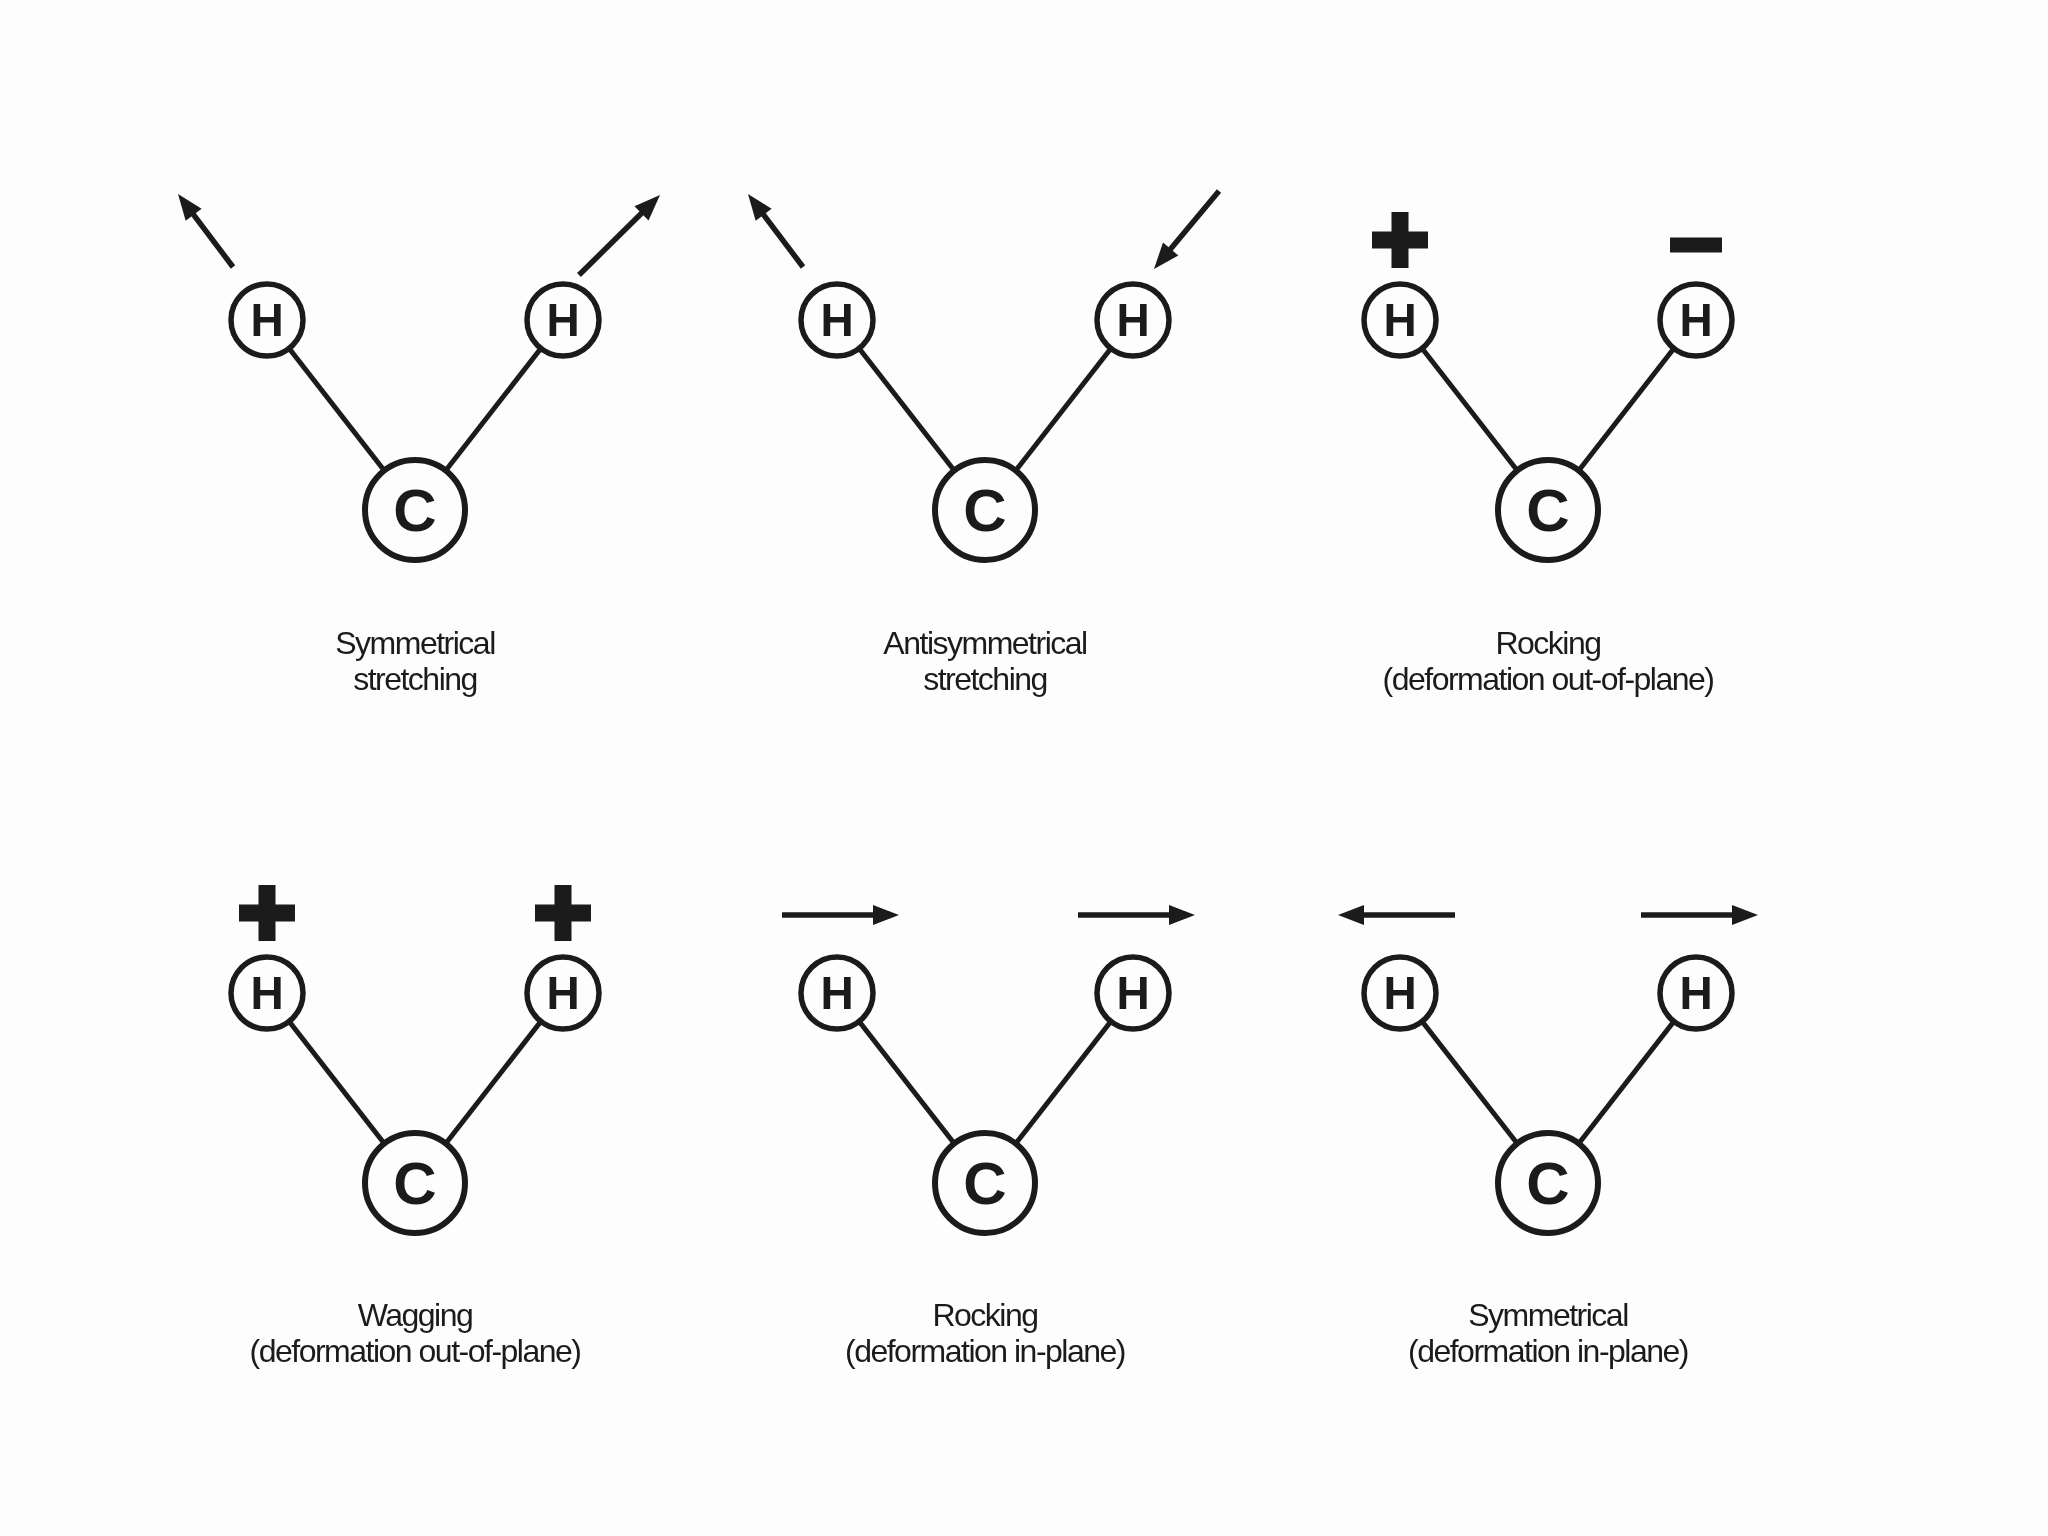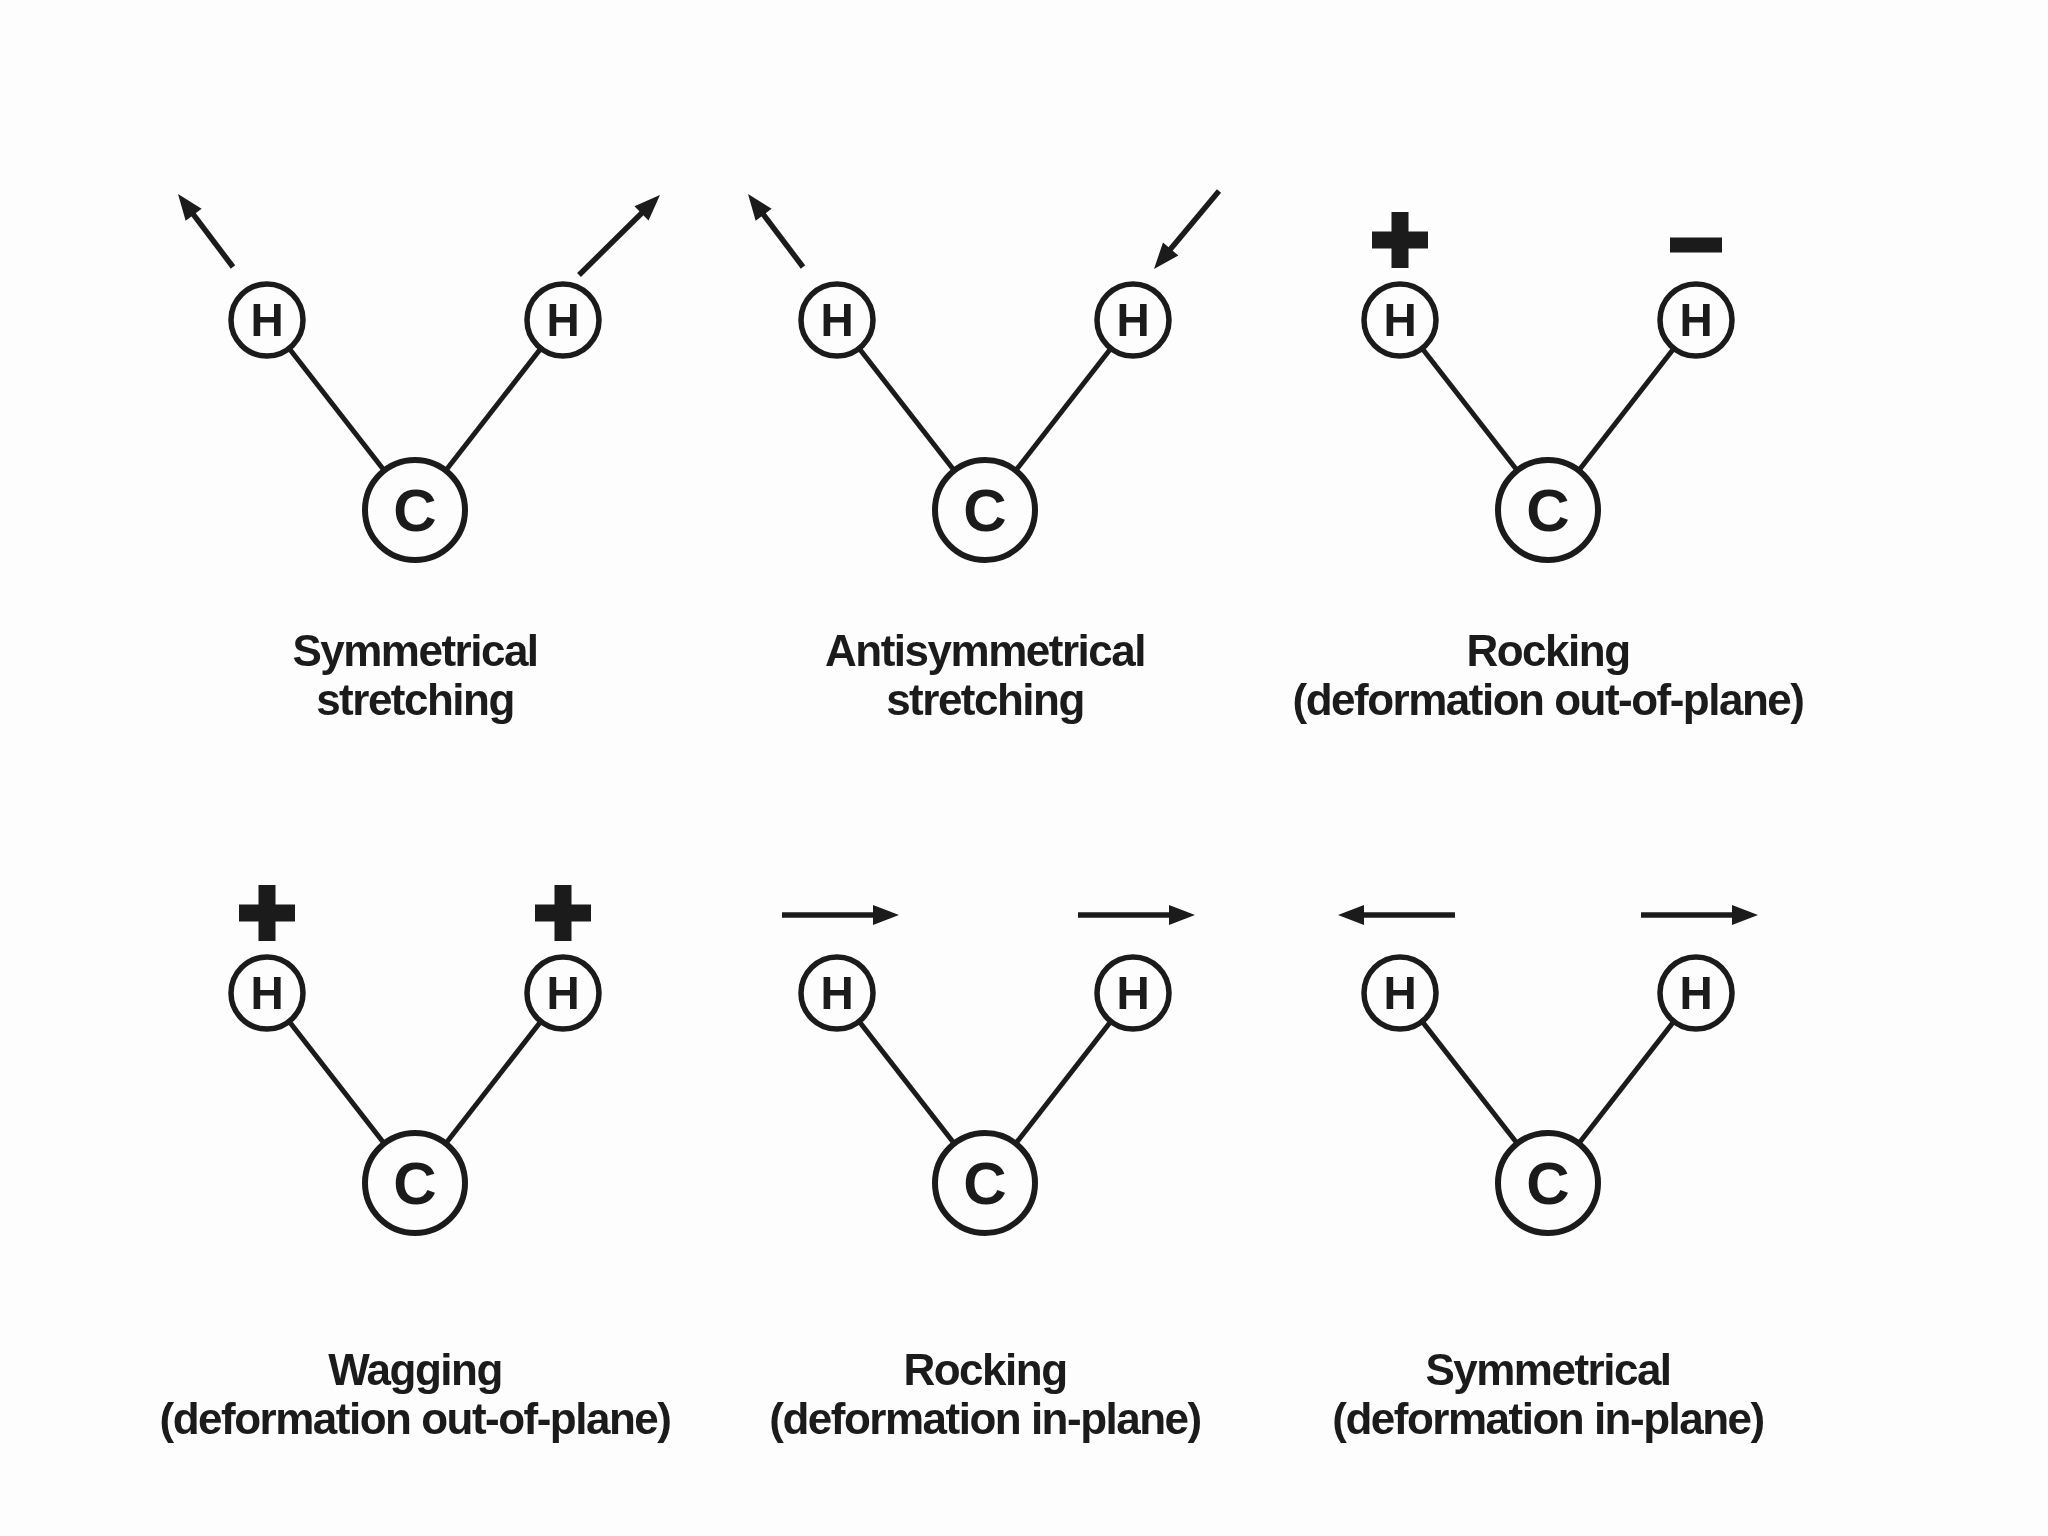"Symmetrical" .caption { font-size: 44px -> 32px; font-weight: 700 -> 400 }
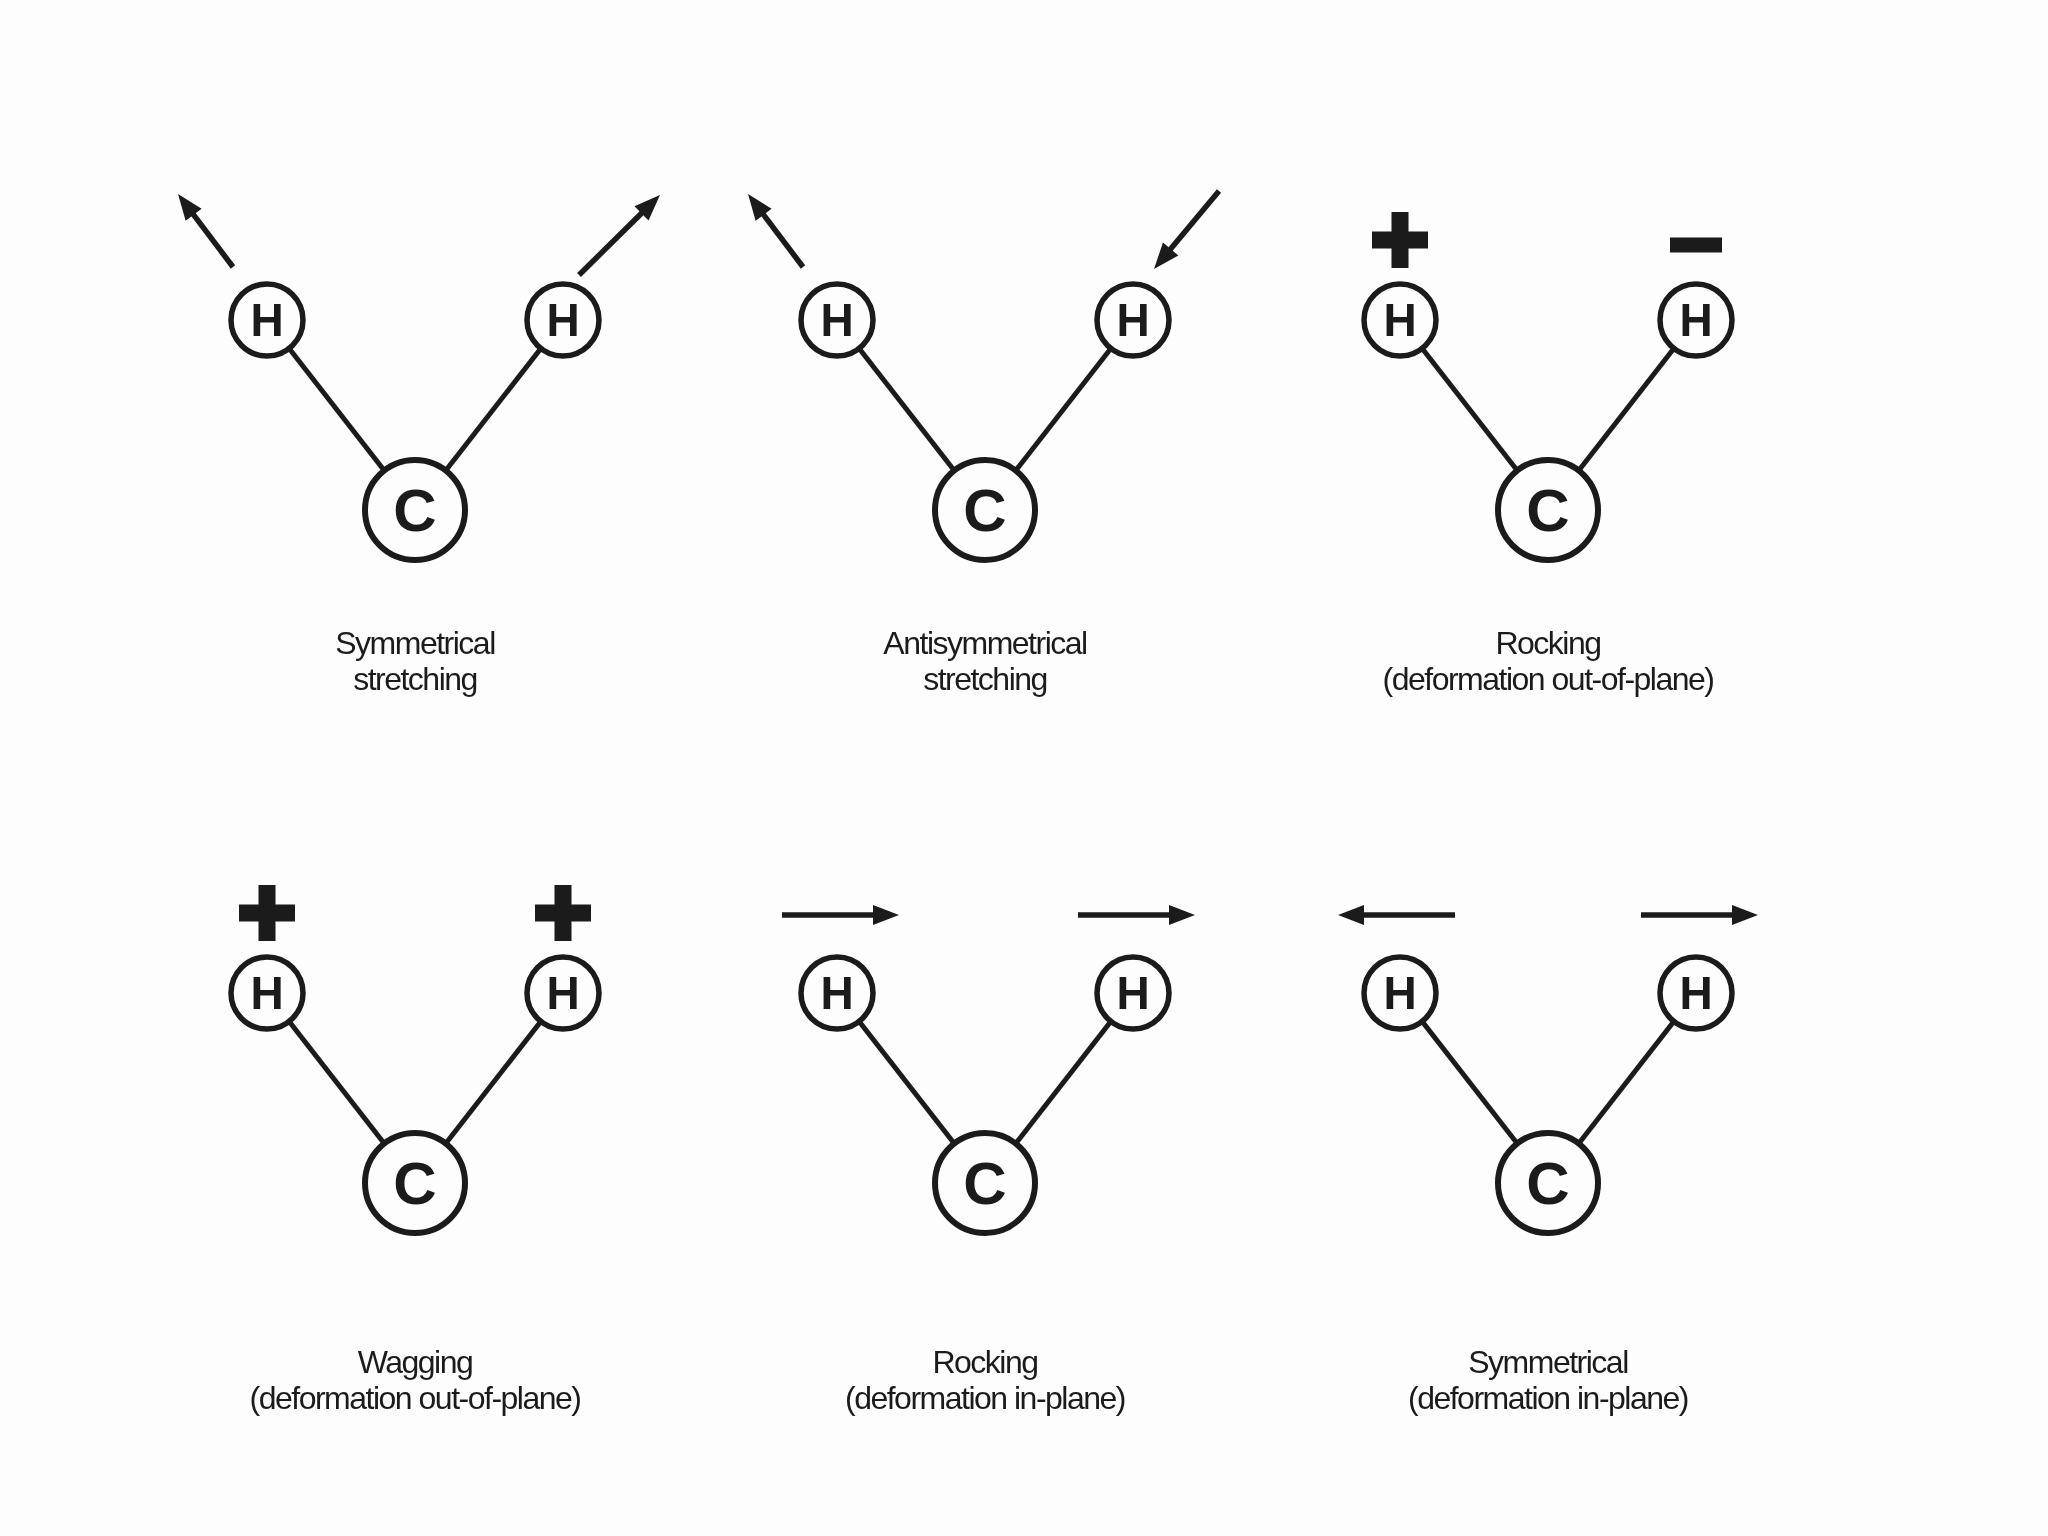"Wagging" .row2 .caption { margin-top: 92px -> 45px }
